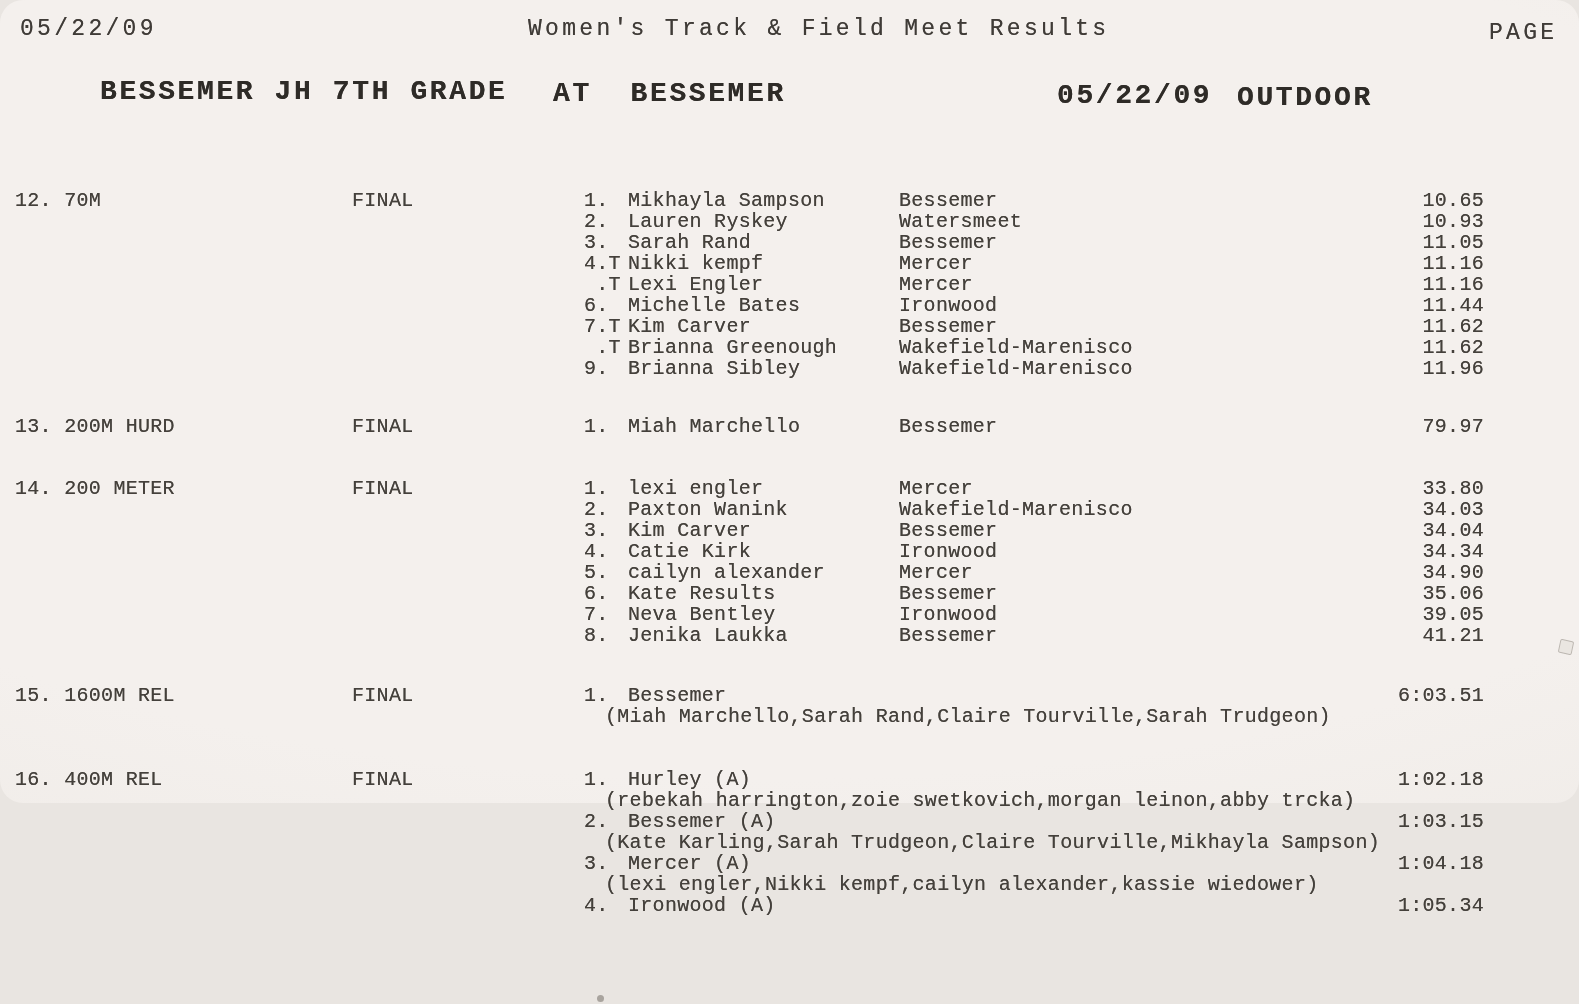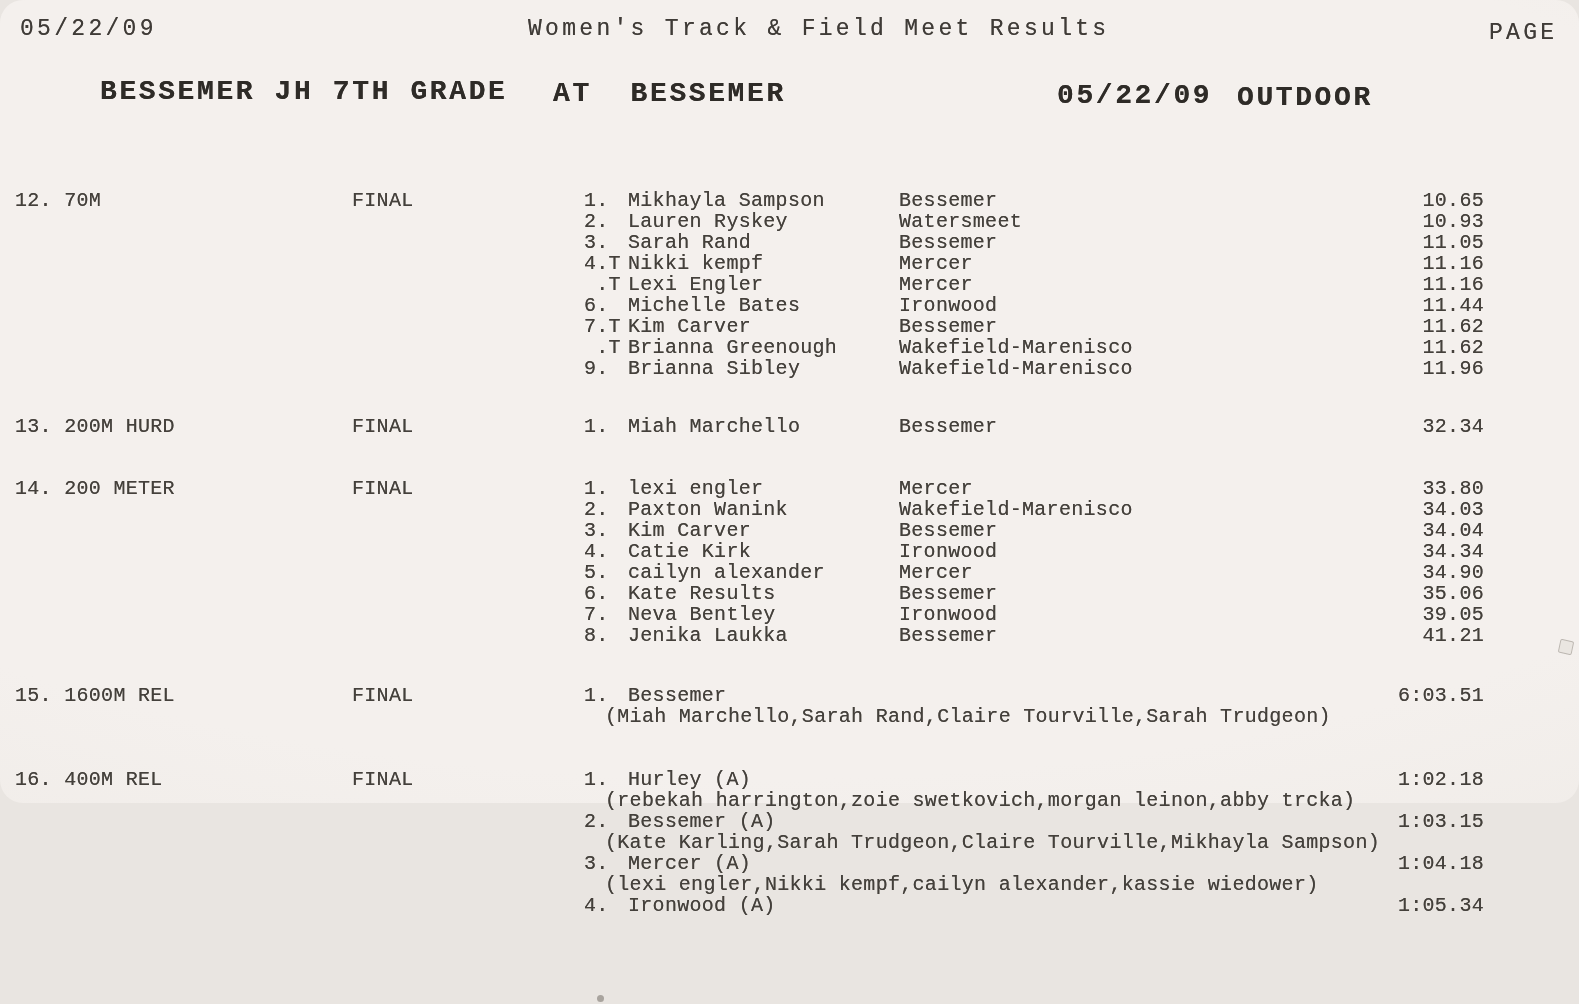"32.34" span.abs { text: 32.34 -> 79.97 }
